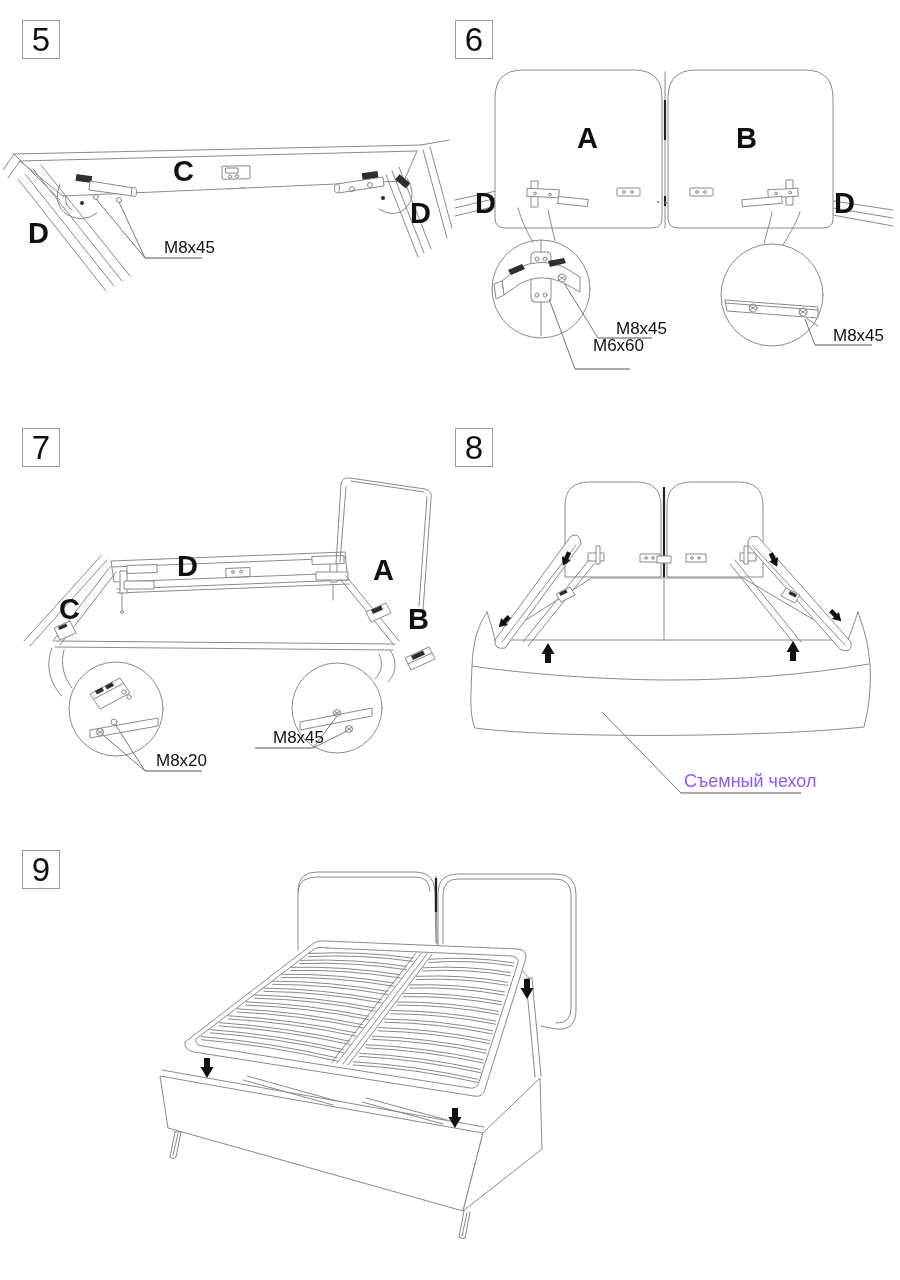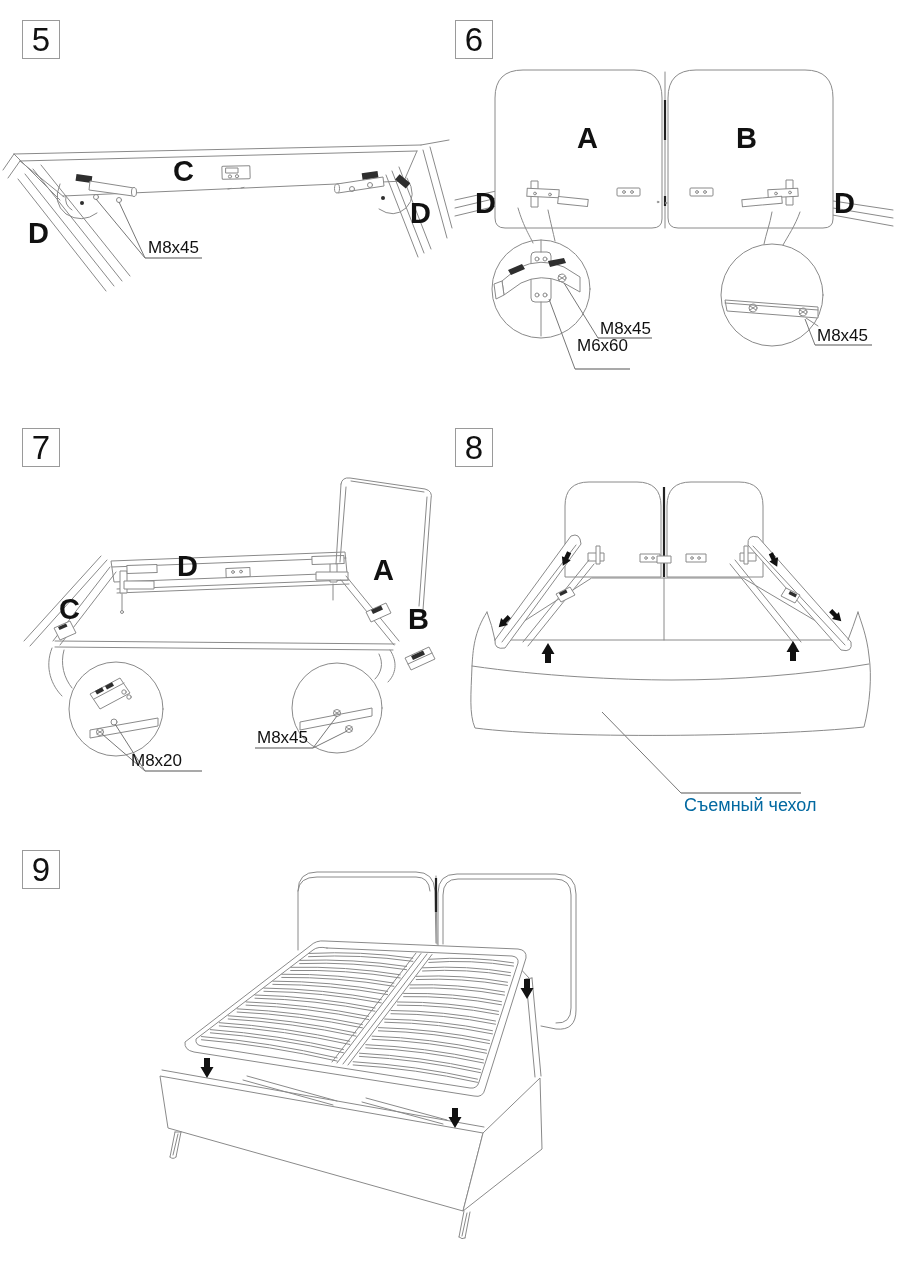"M8x45" .hw { margin-left: none -> 16px }
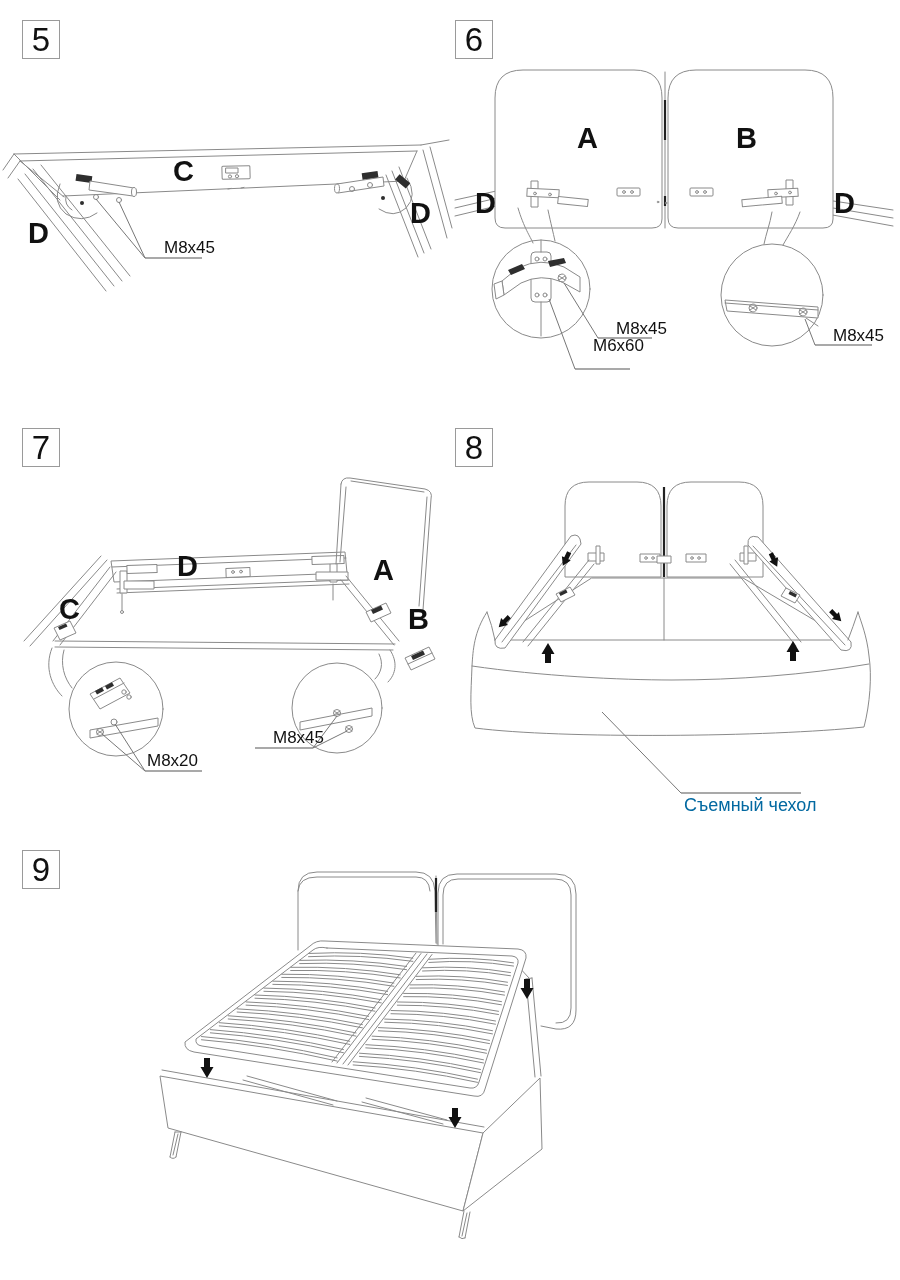"M8x20" span.lbl { left: 131px -> 140px }
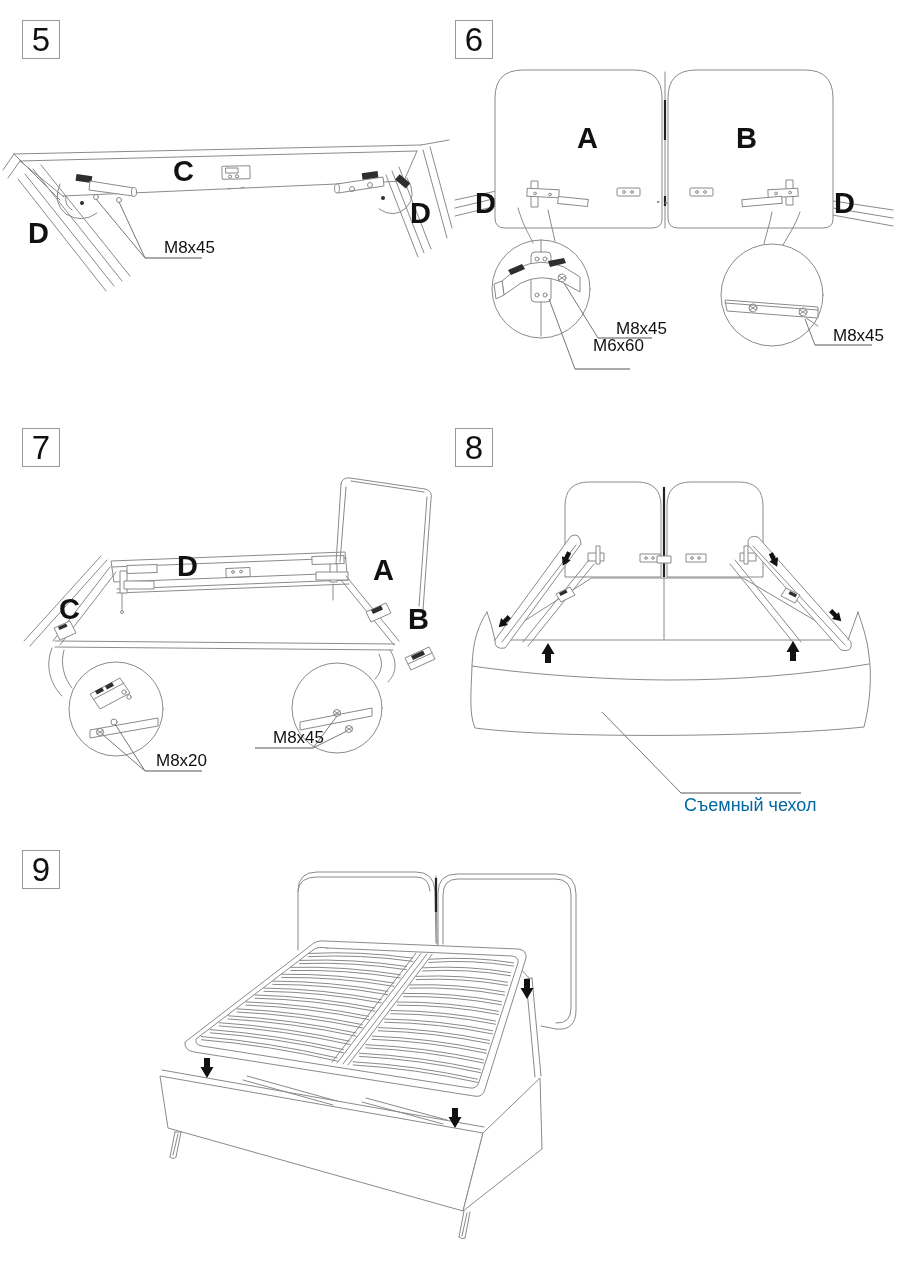"Съемный чехол" .cover { color: #0369a1 -> #8b5cf6; margin-top: 24px -> none }
